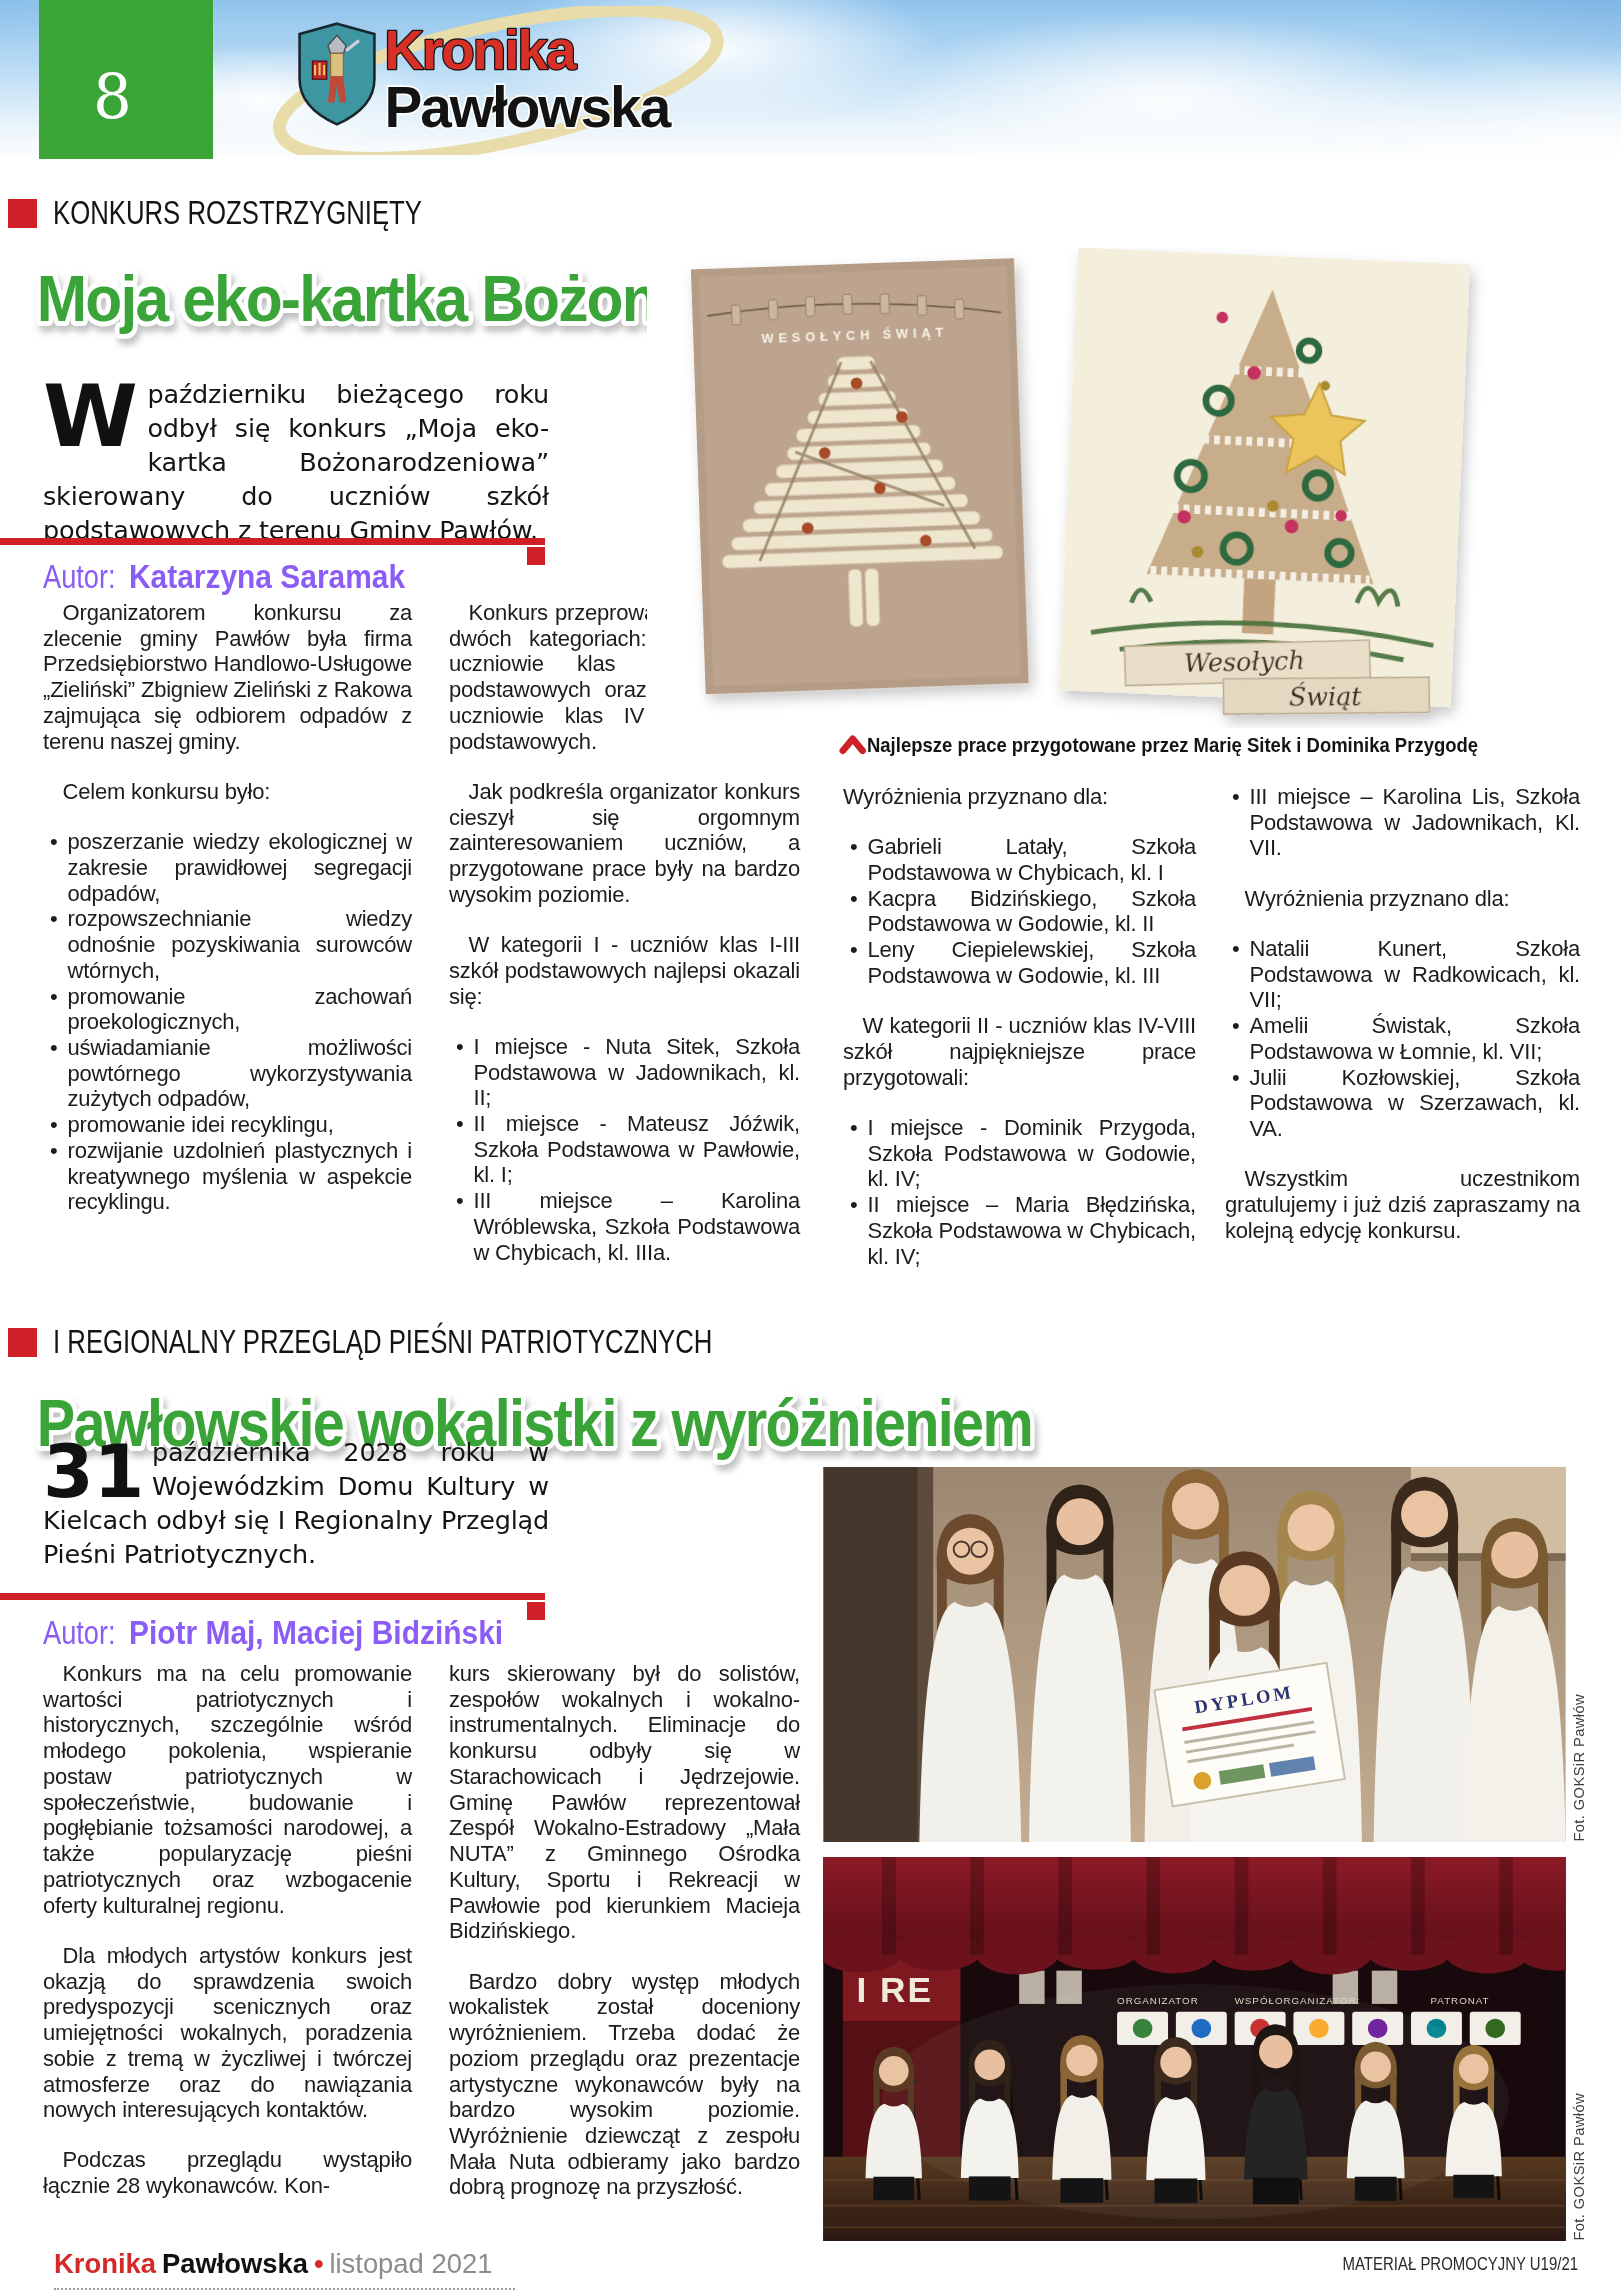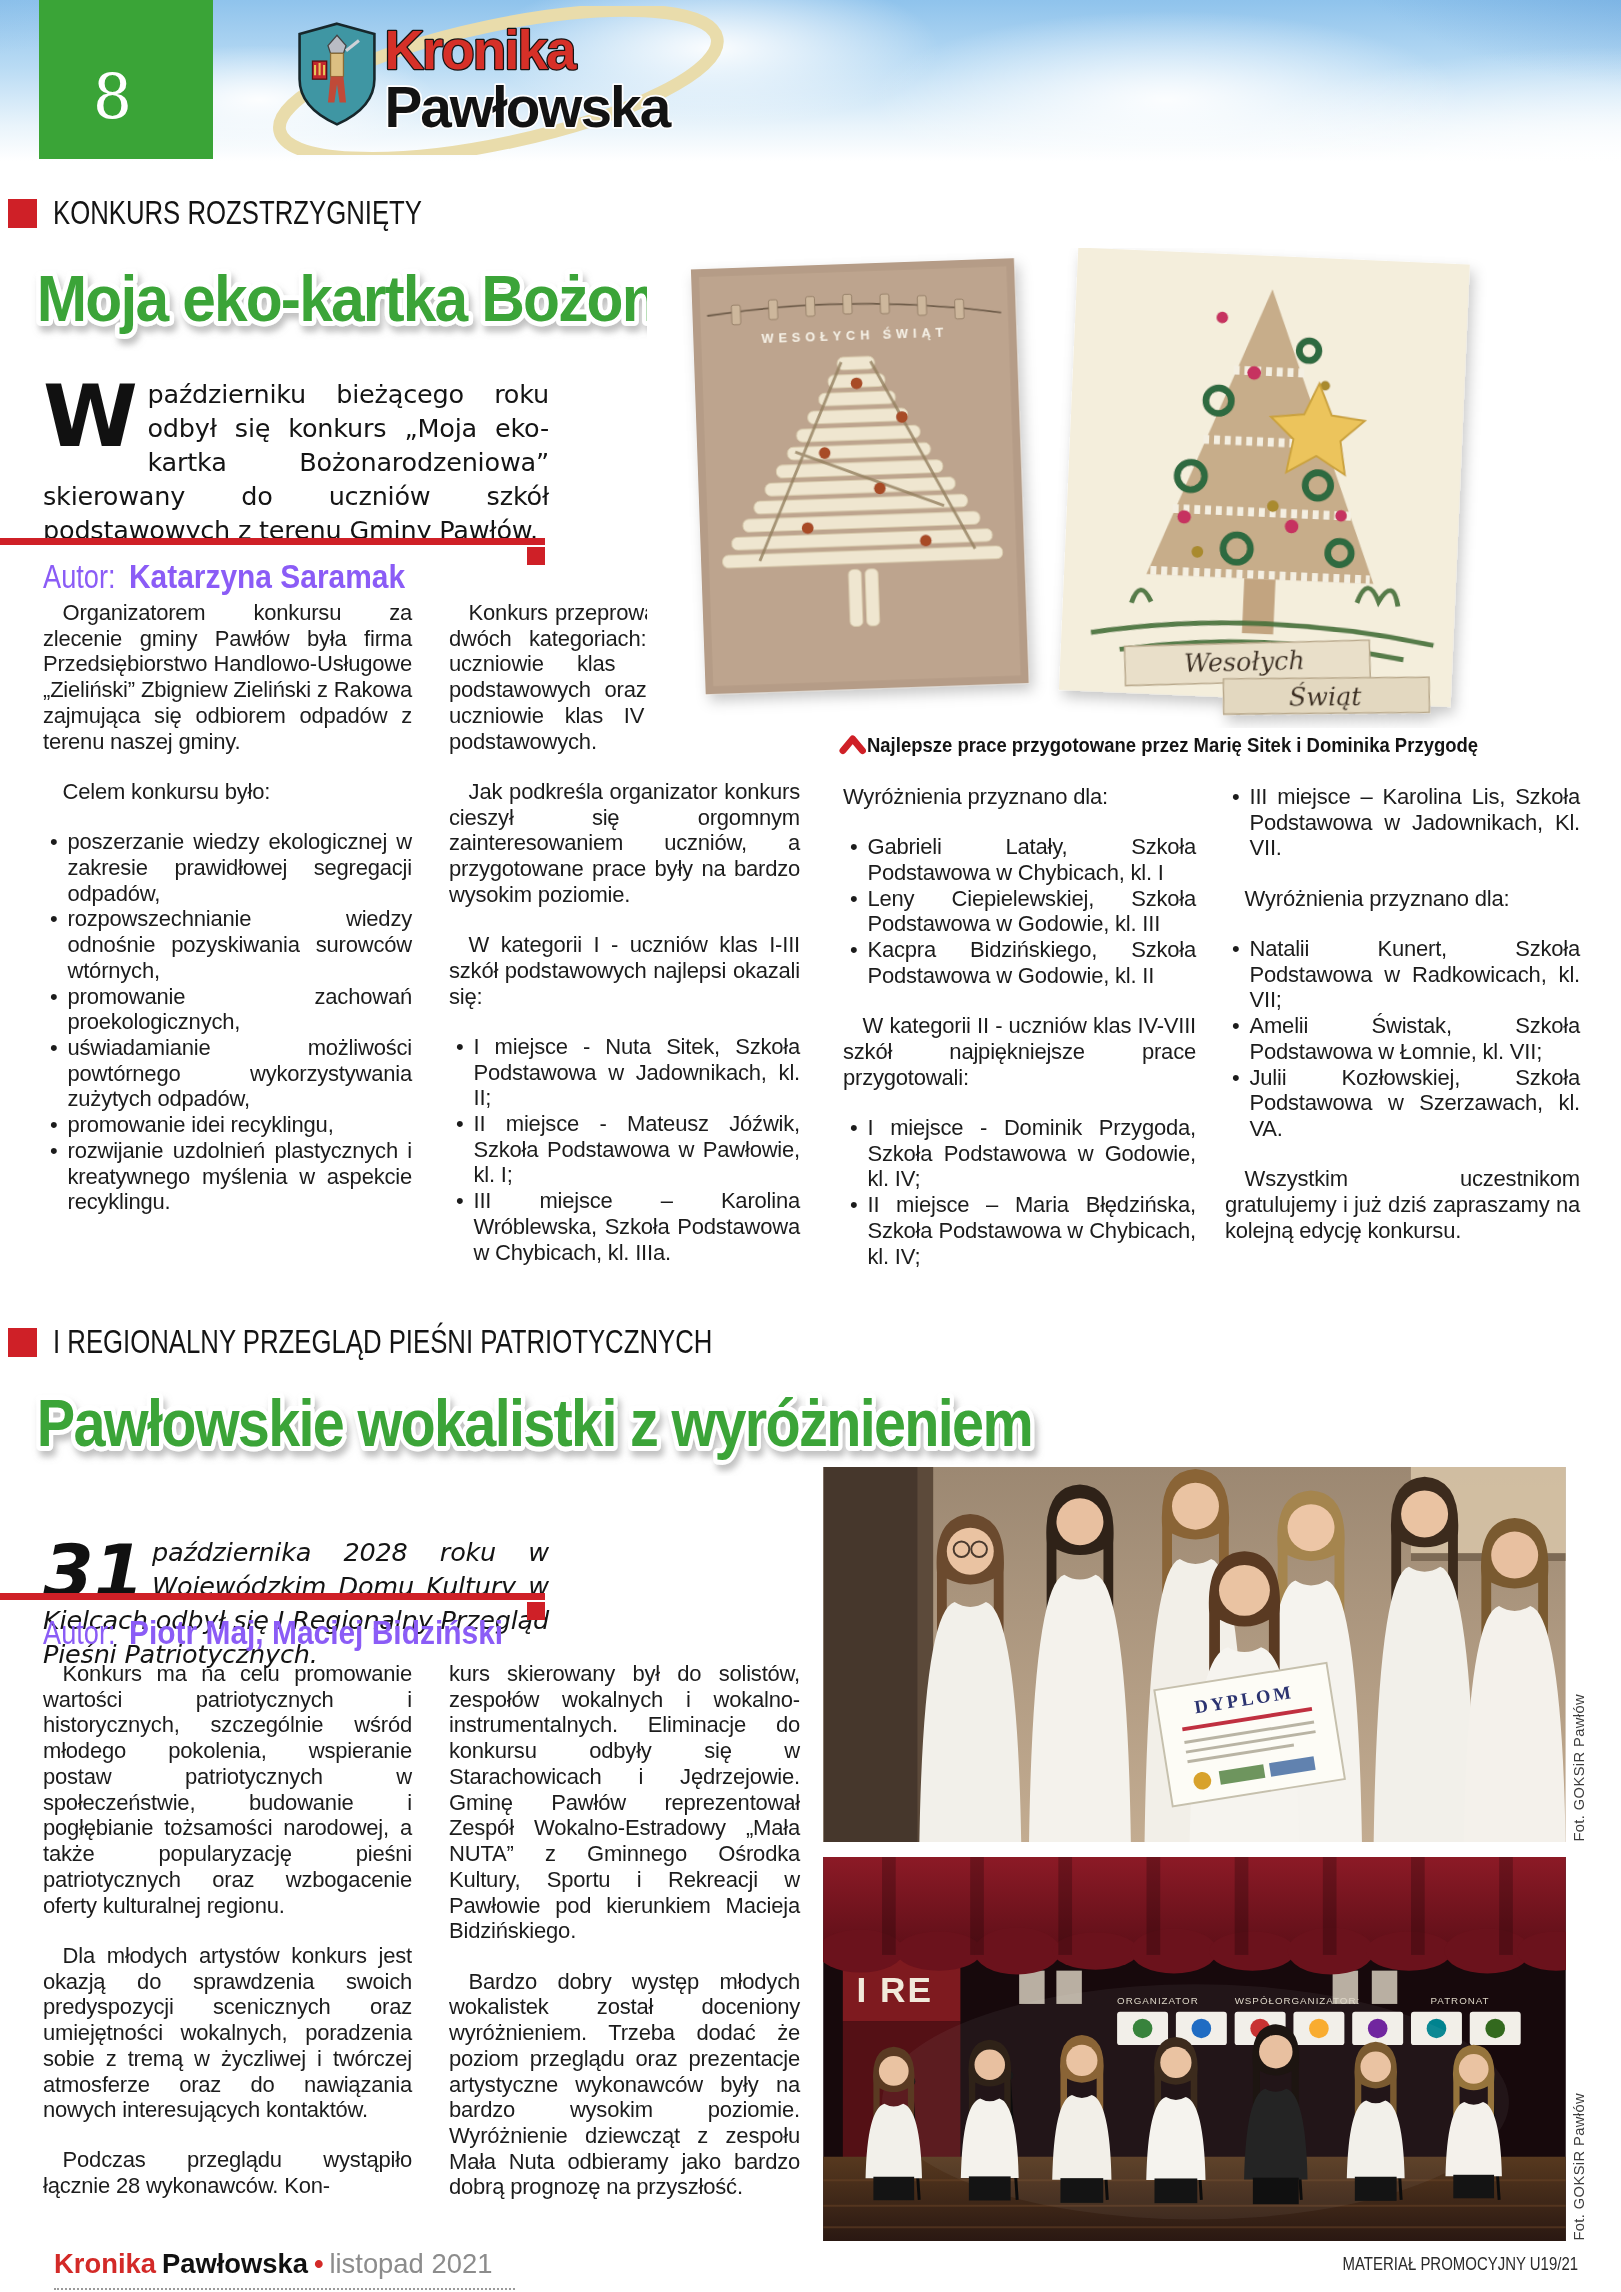"Leny Ciepielewskiej, Szkoła Podstawowa w" li { order: before "Kacpra Bidzińskiego, Szkoła Podstawowa w" -> after "Kacpra Bidzińskiego, Szkoła Podstawowa w" }
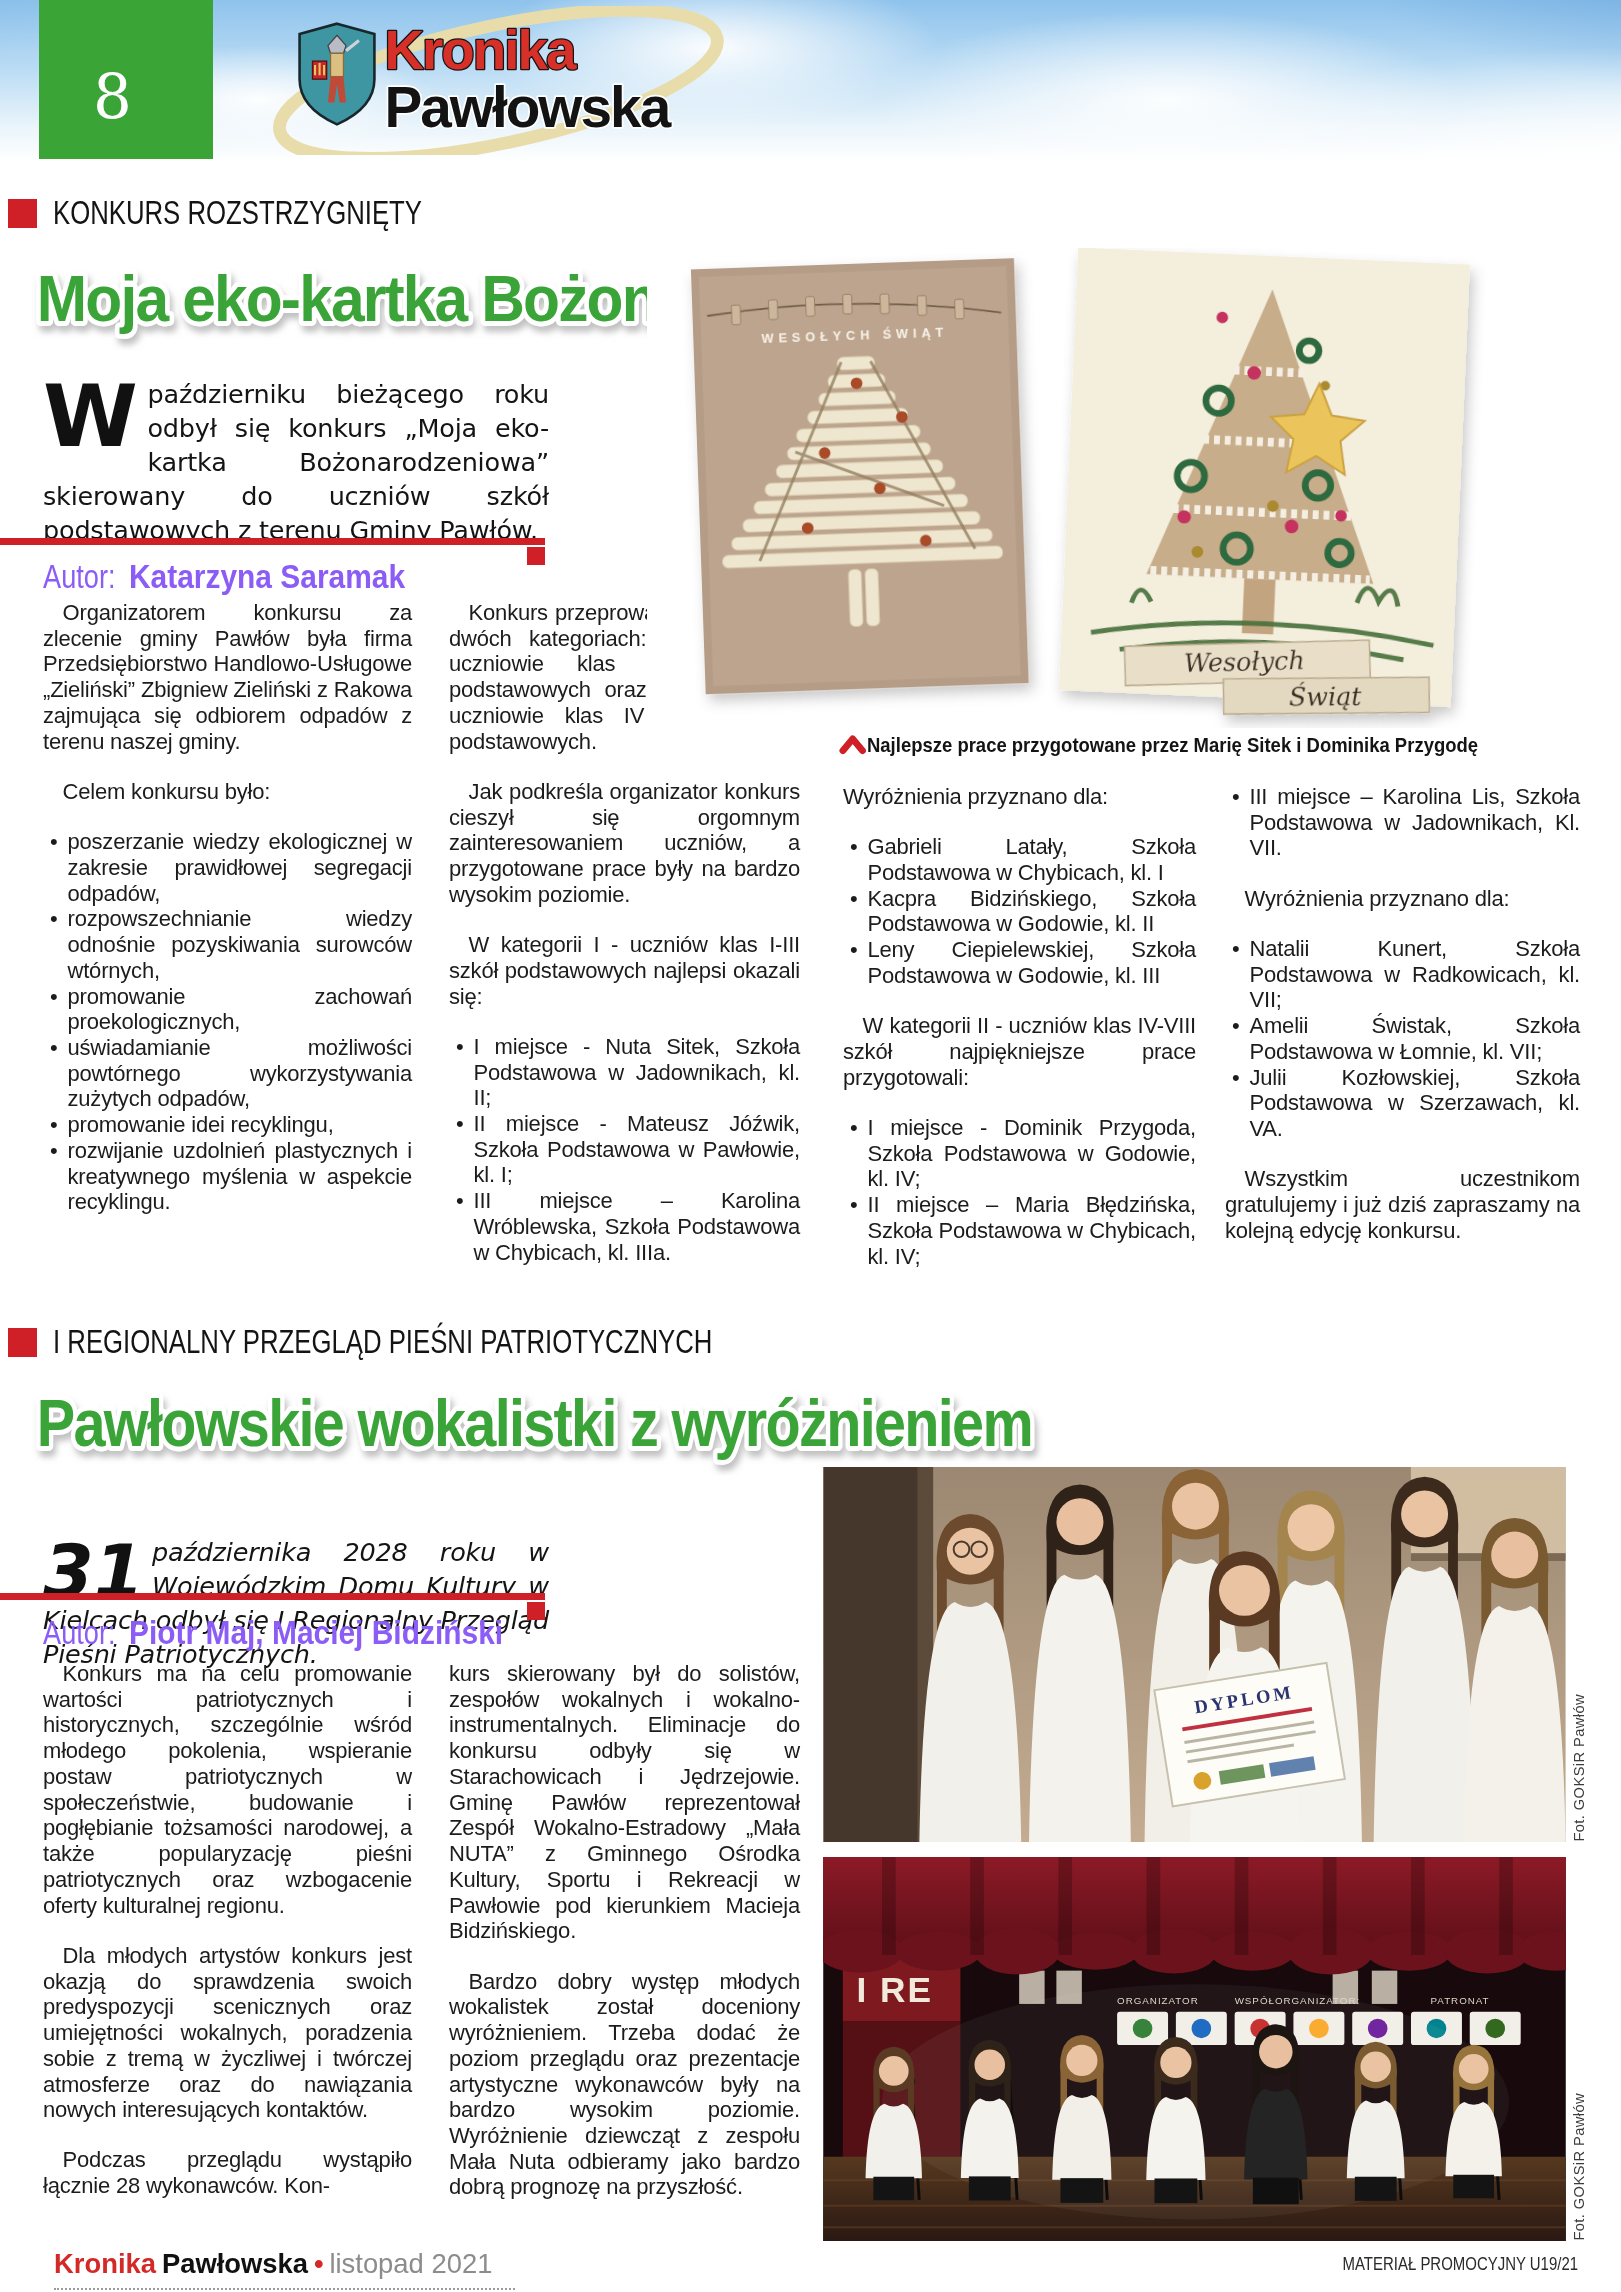"31" #lead2 { font-style: italic -> none; top: 1536px -> 1436px }
